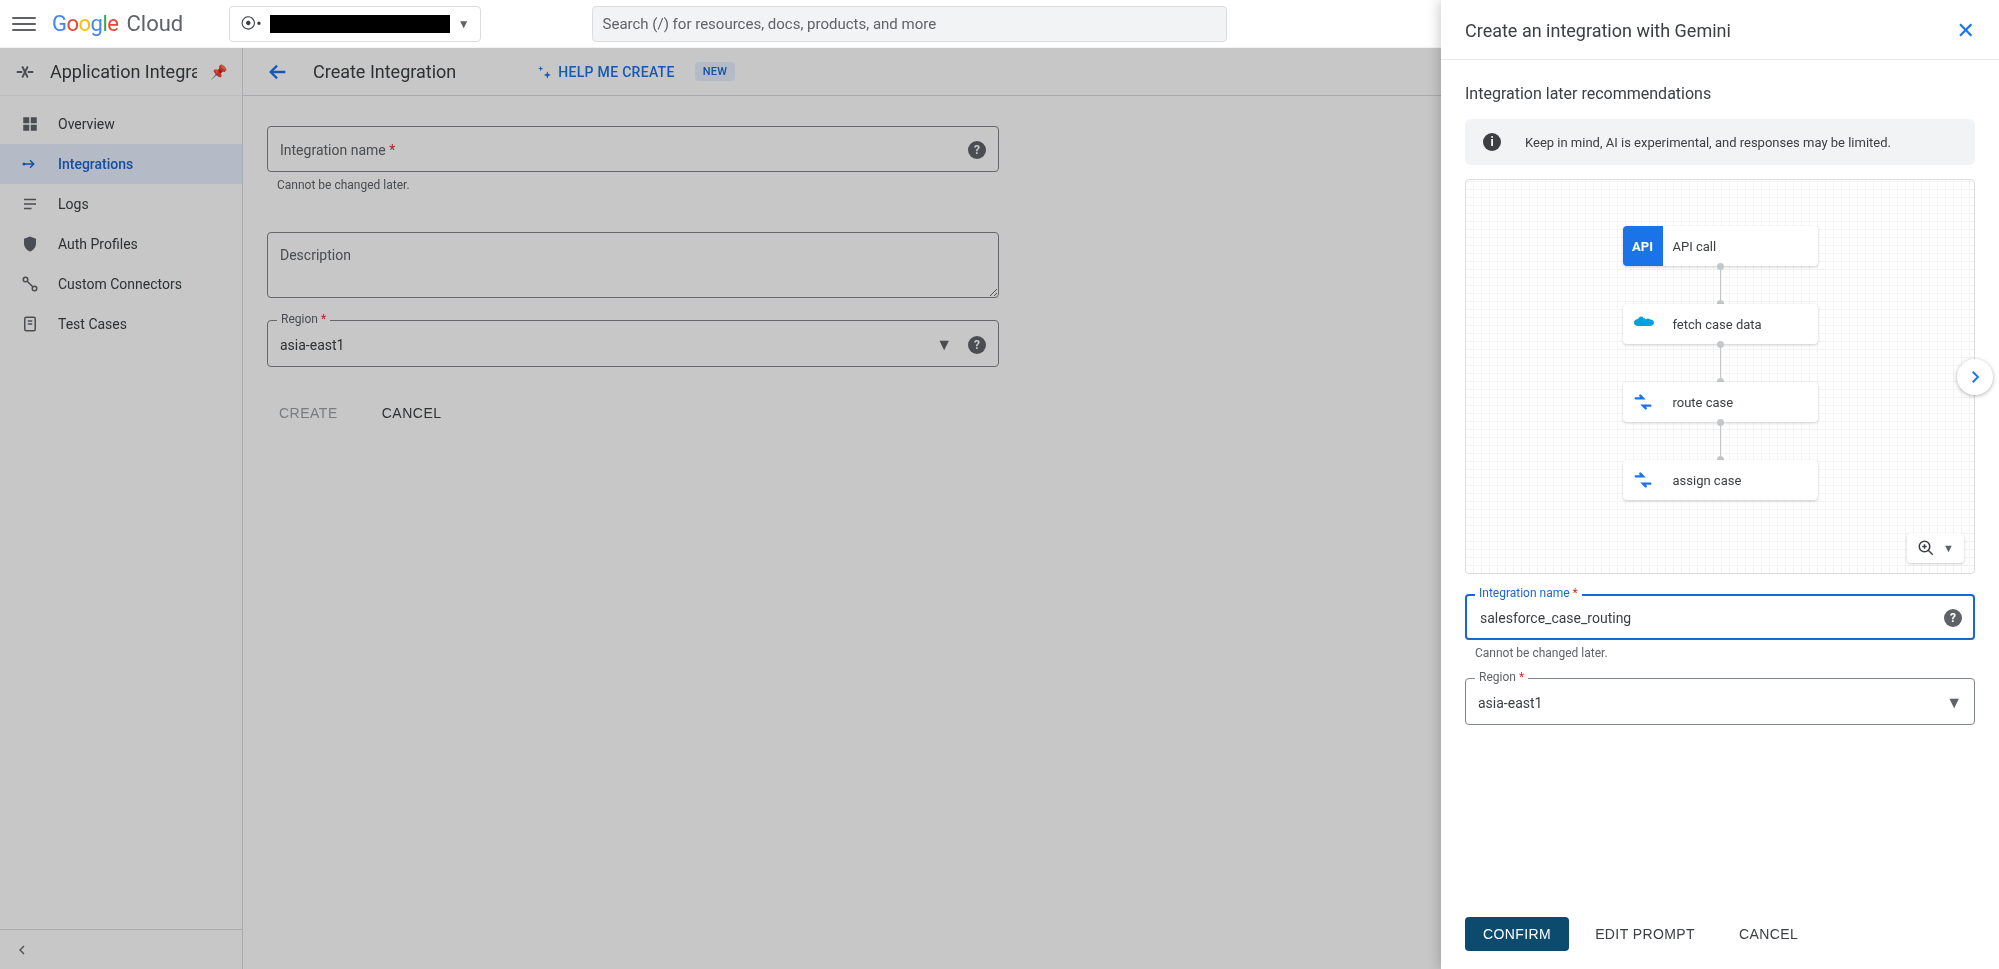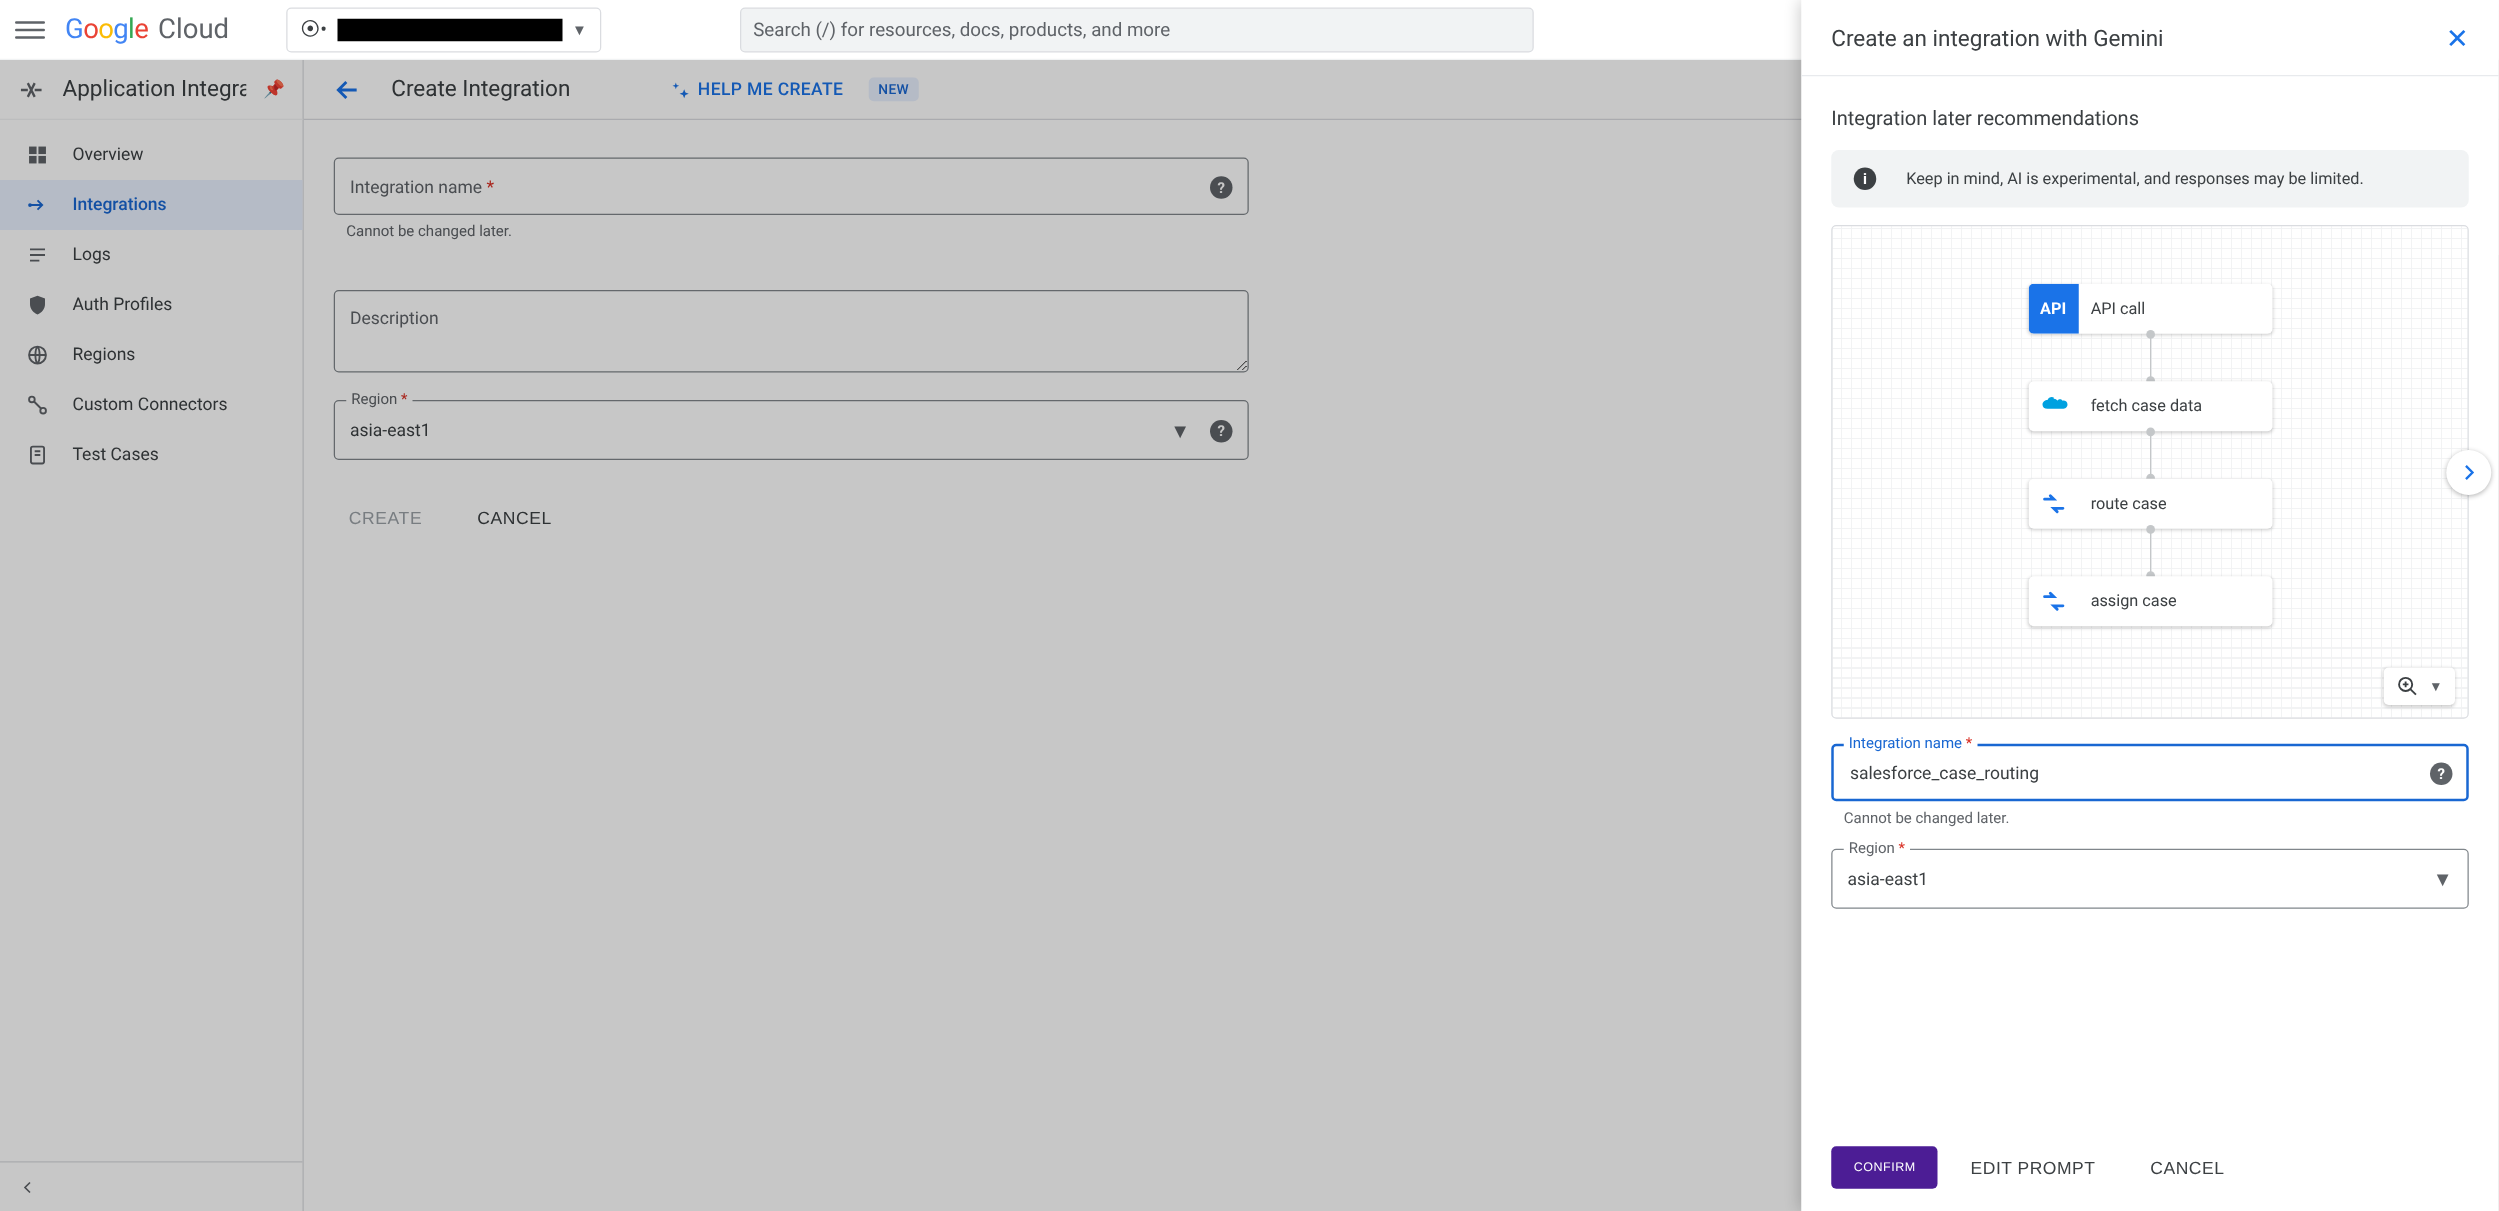"Regions" div.nav-item { html: <div> <span> <svg> <circle></circle> <path></path> </svg> </span> <span>Regions</span> </div> -> none }
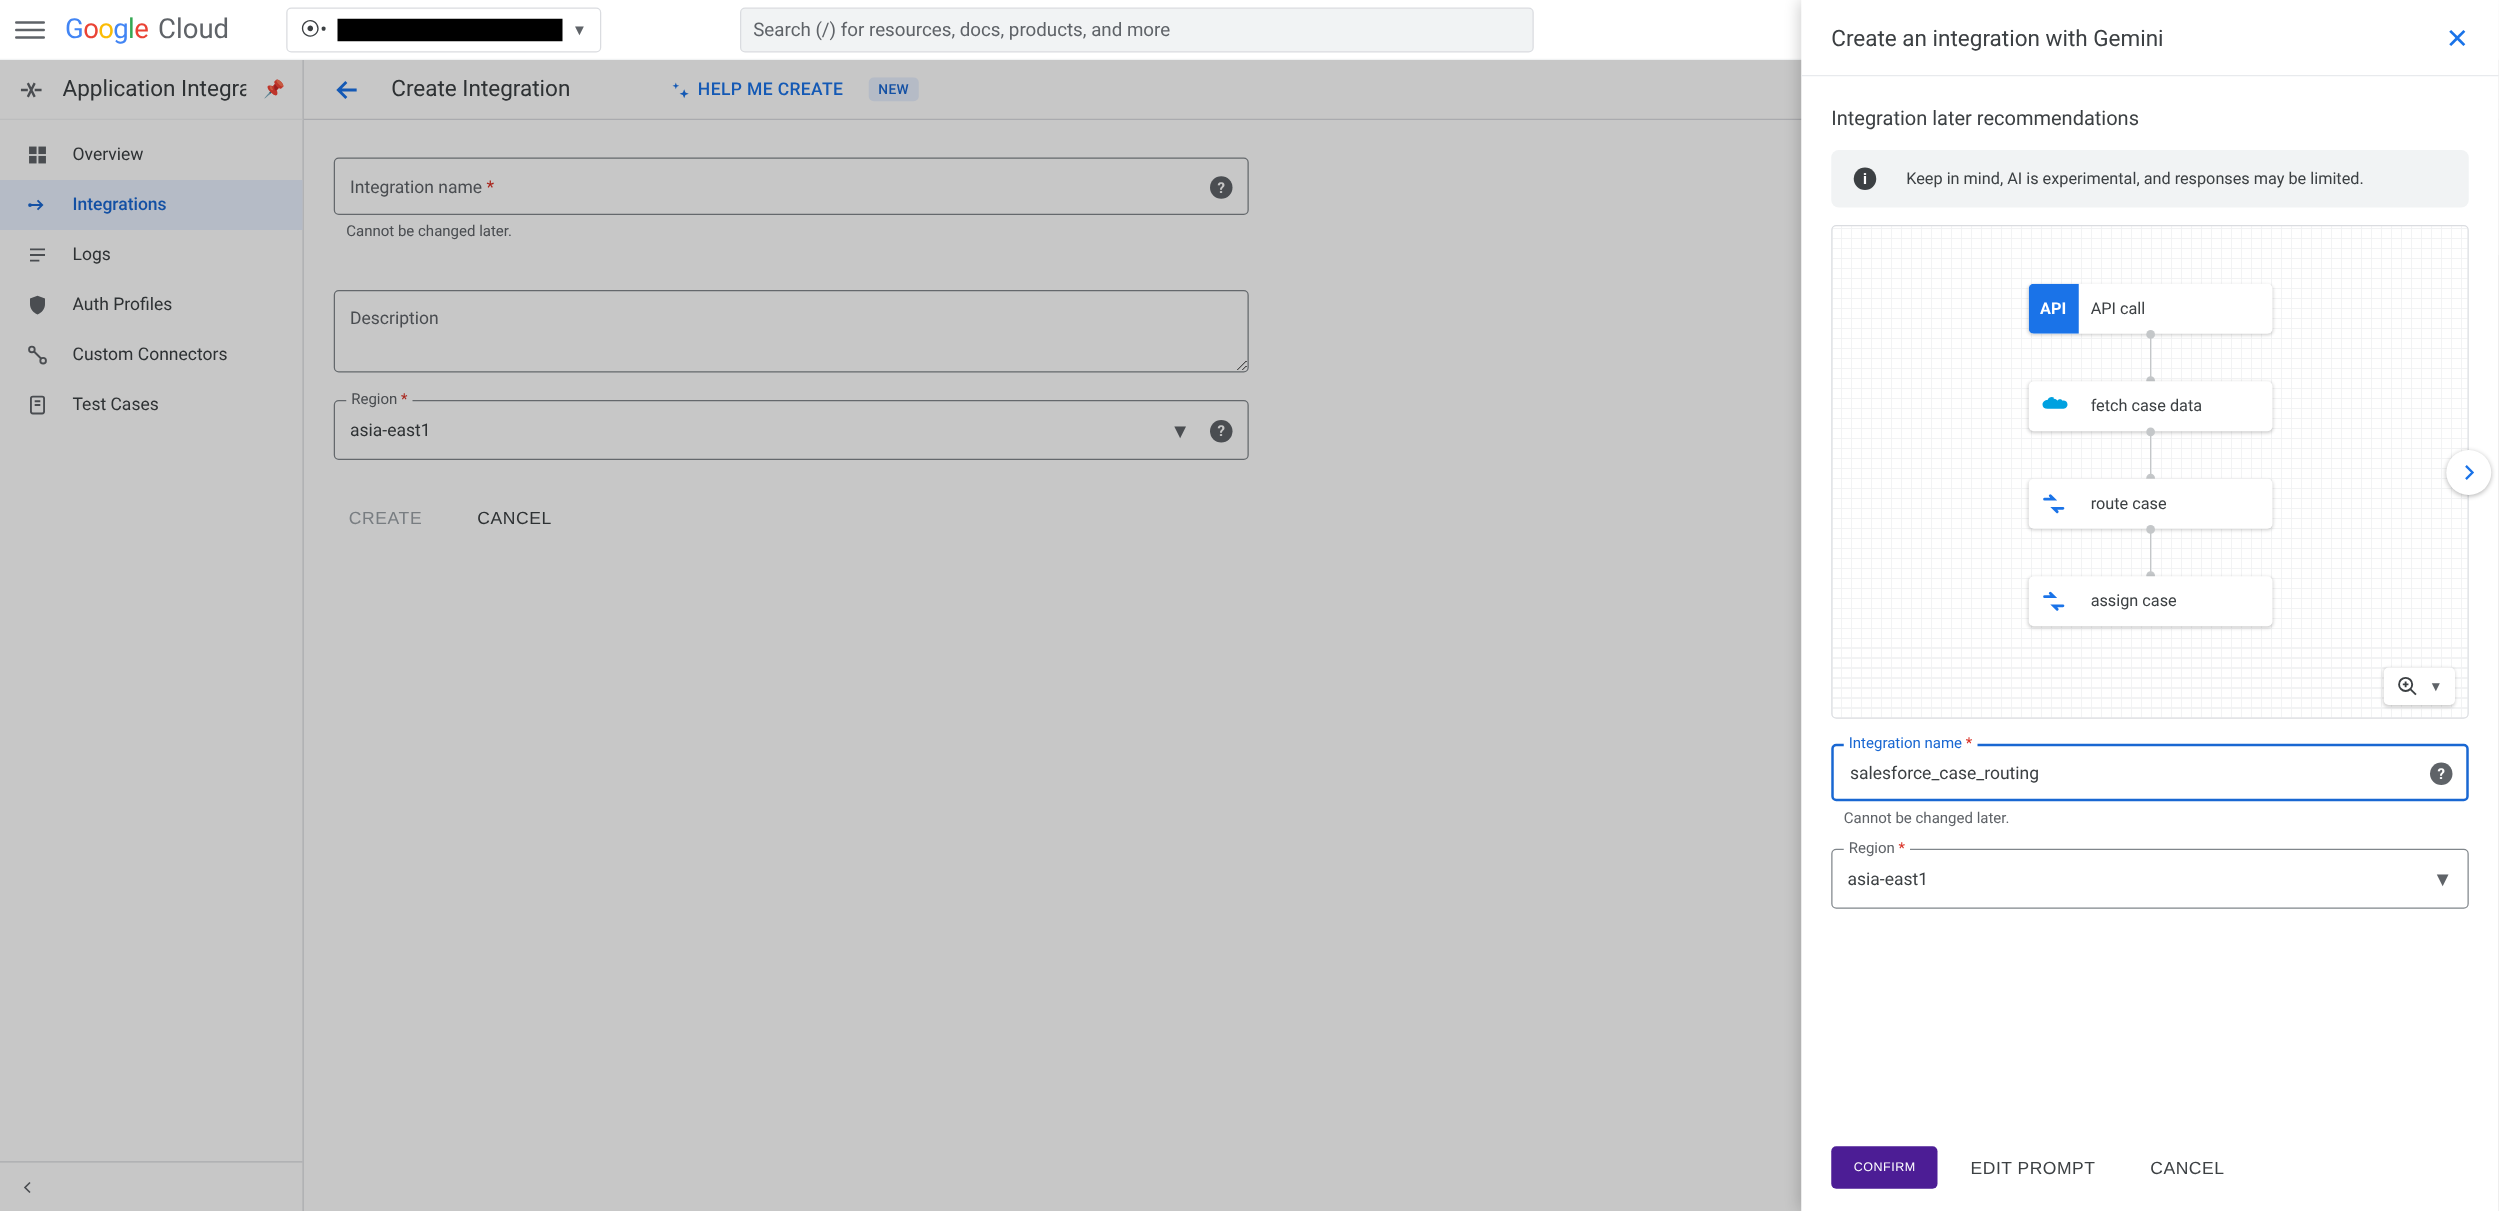"CONFIRM" .btn-filled { background: #4c1d95 -> #0c4a6e; font-size: 10px -> 14px }
